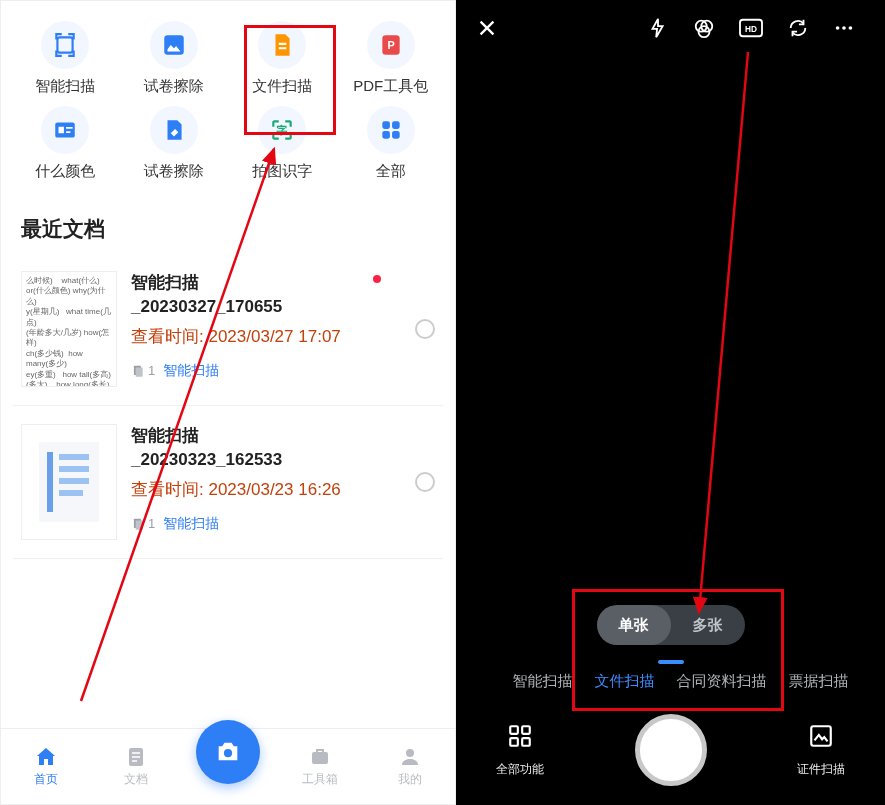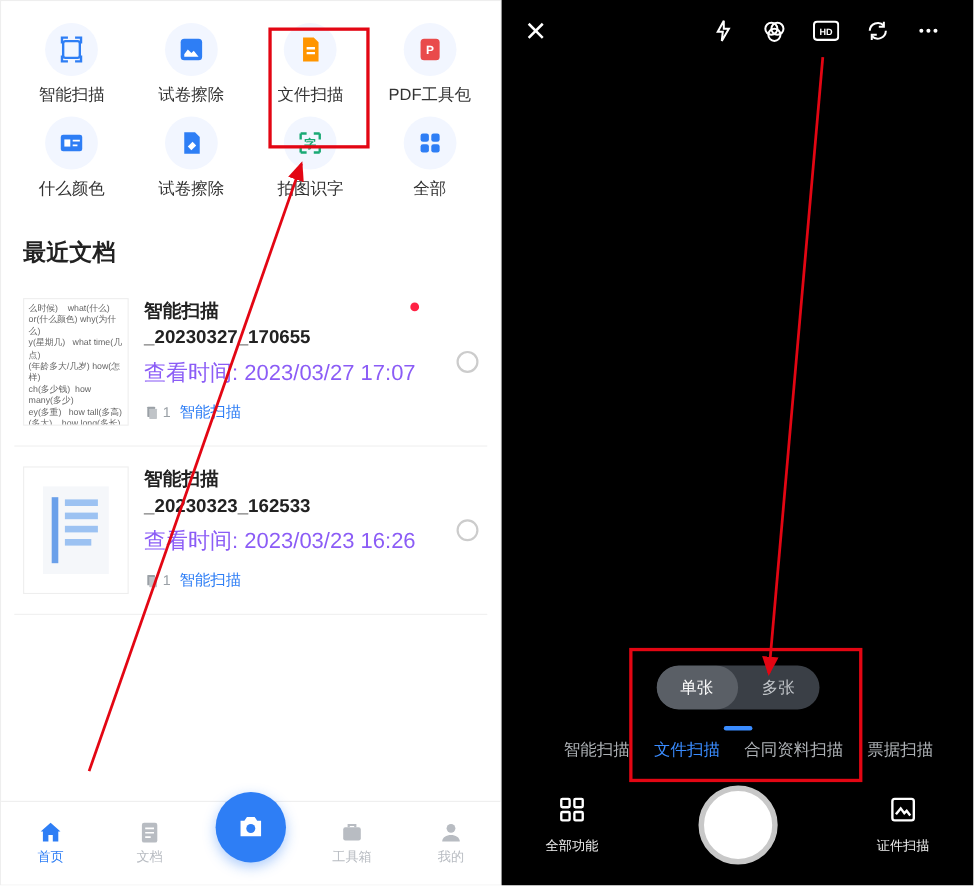"查看时间: 2023/03/27 17:07" .doc-time { color: #8b5cf6 -> #c2410c; font-size: 20px -> 17px }
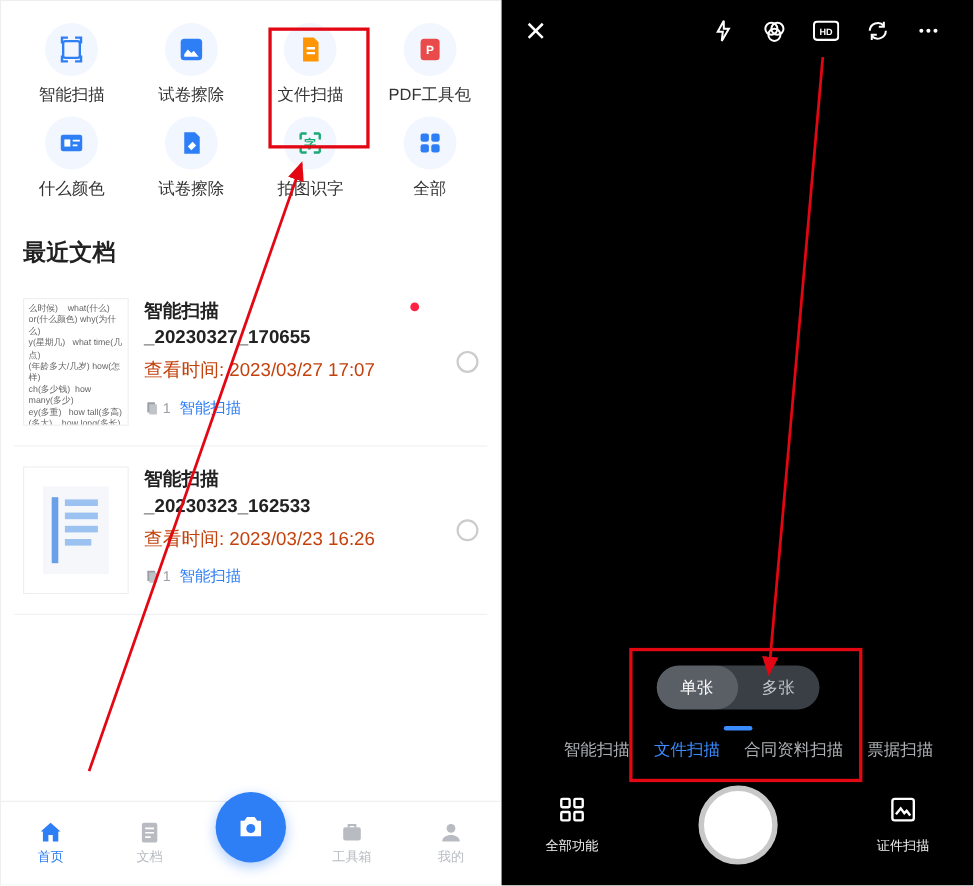"单张" .pill-opt { font-weight: none -> bold }
